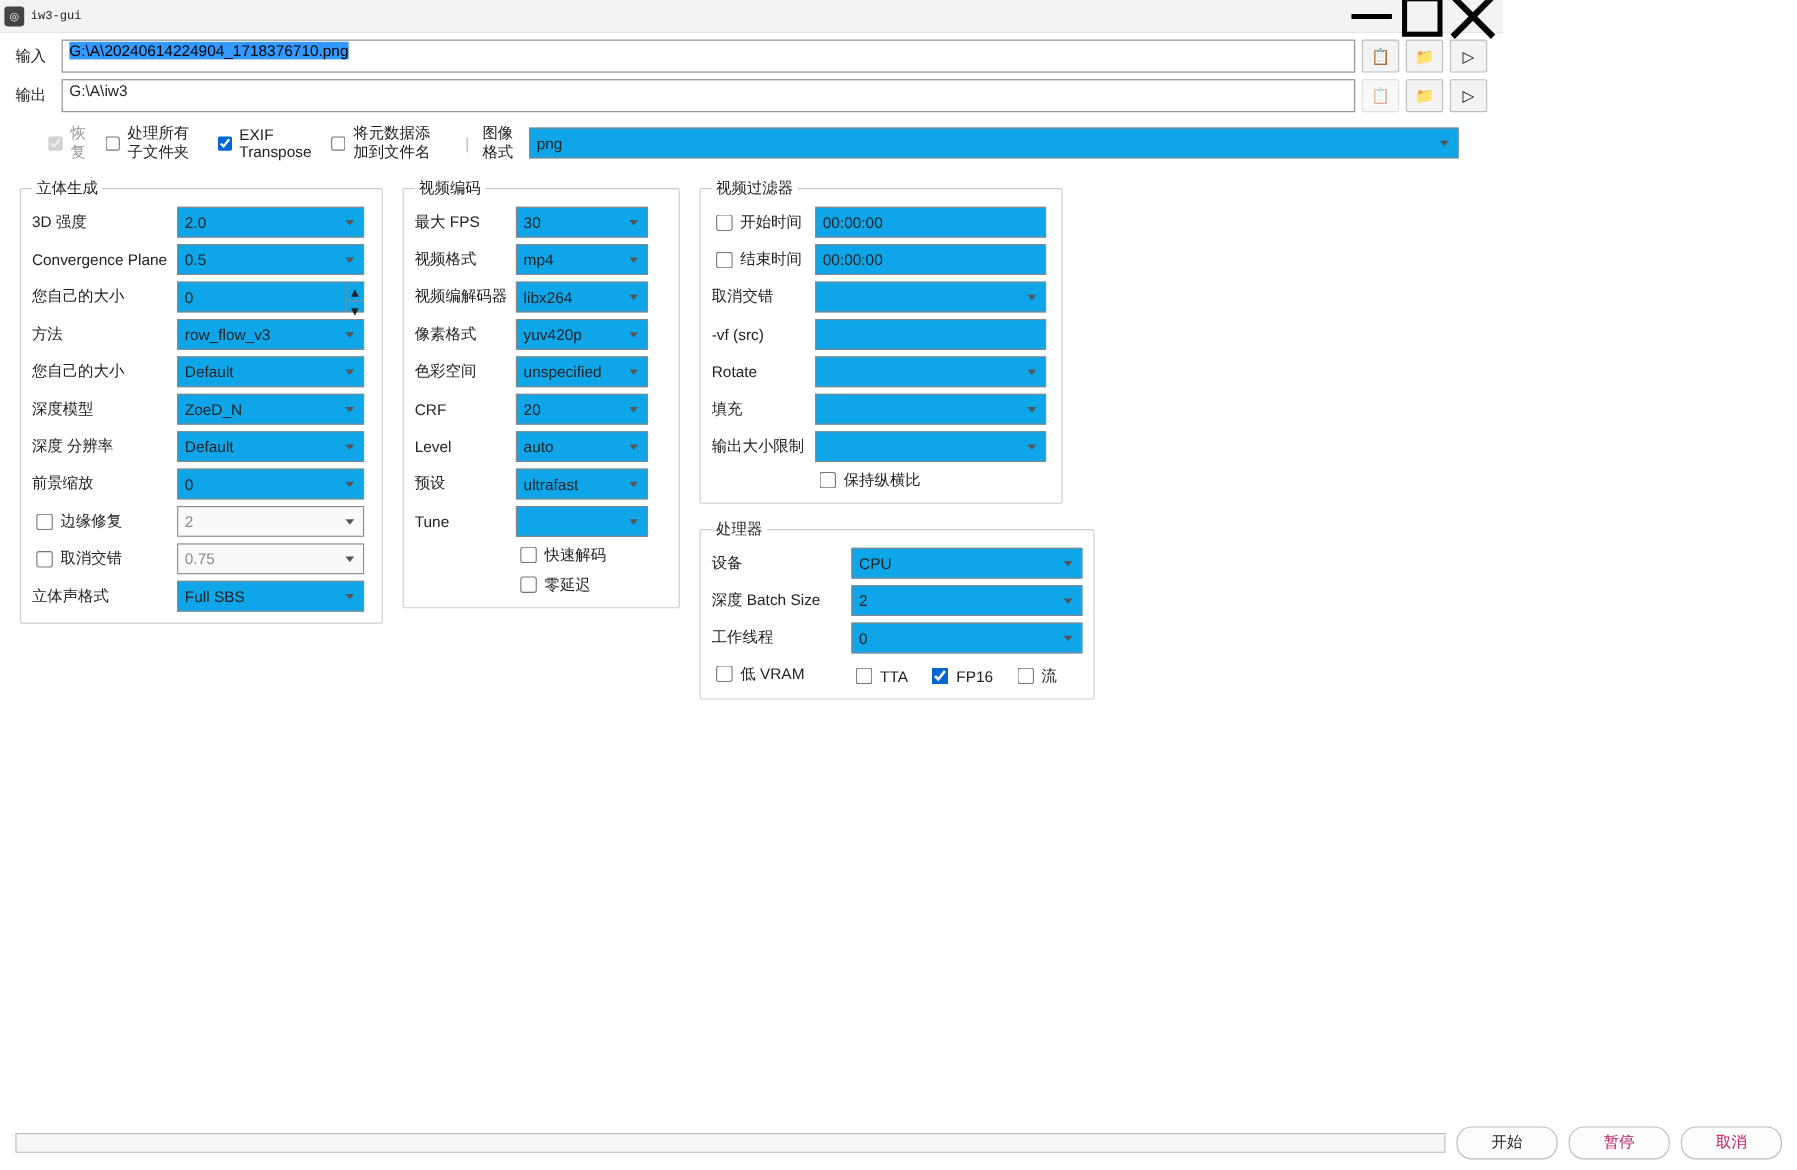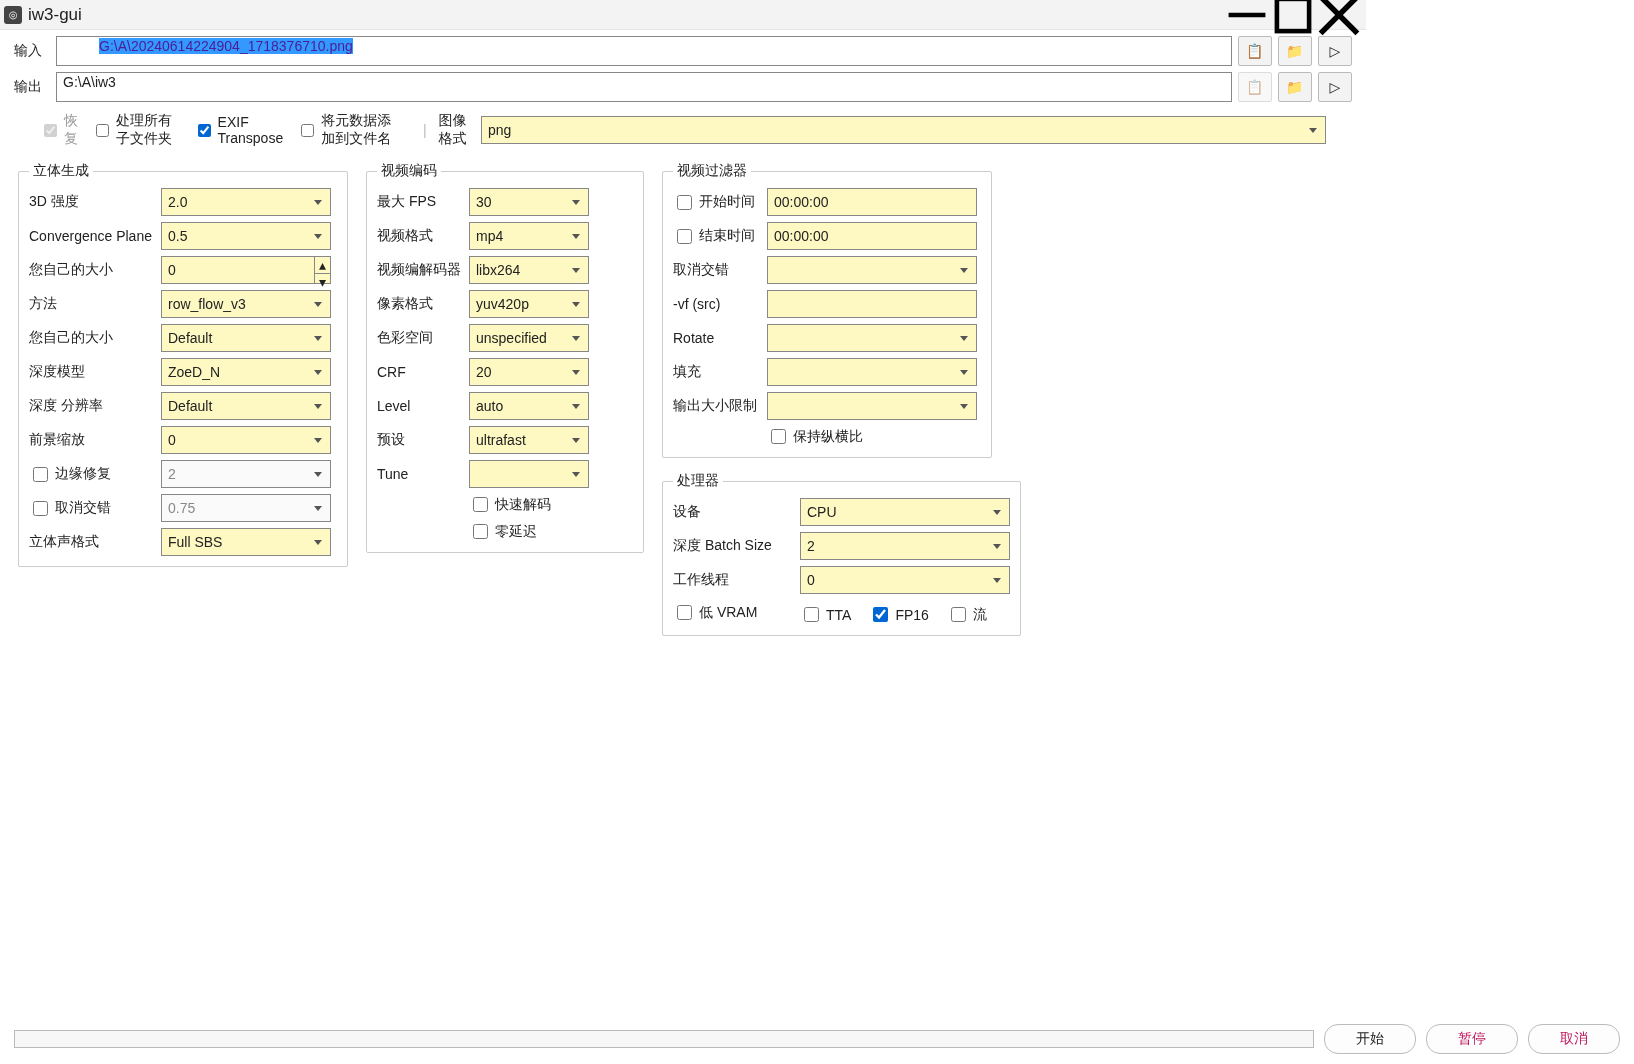"iw3-gui" .title { font-family: none -> Liberation Mono, monospace; font-size: 17px -> 11px }
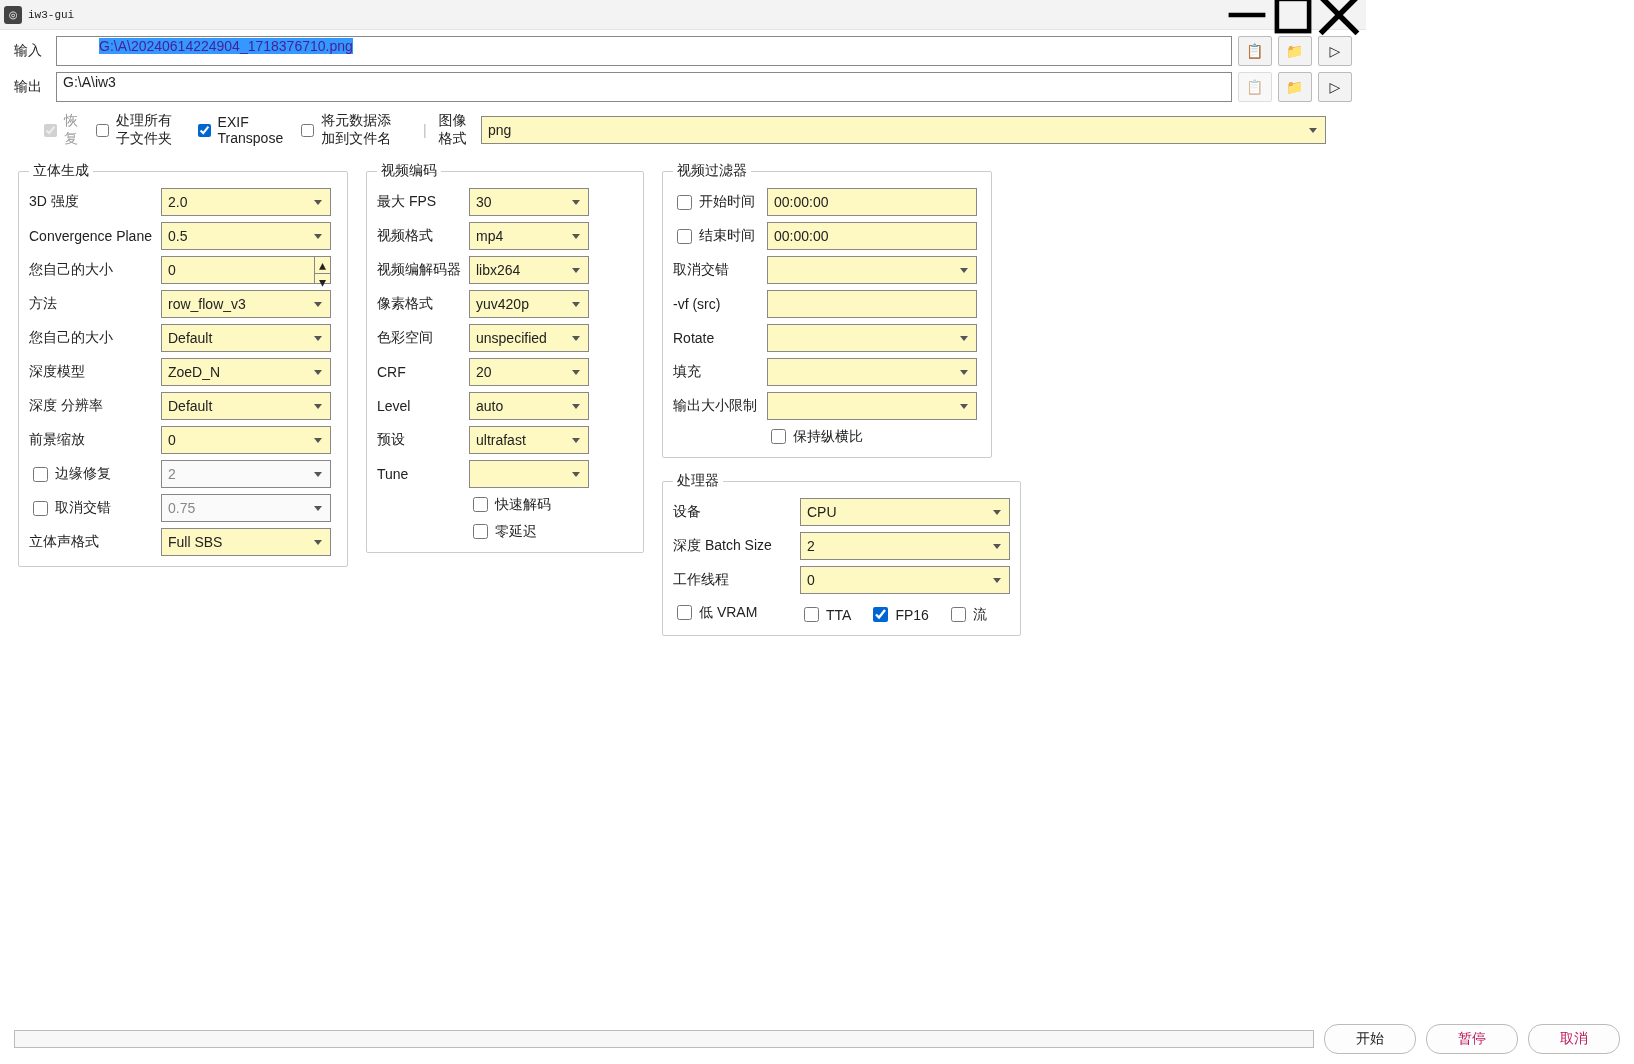"G:\A\20240614224904_1718376710.png" .path-input.selected .sel { color: #4c1d95 -> #000000; margin-left: 36px -> none }
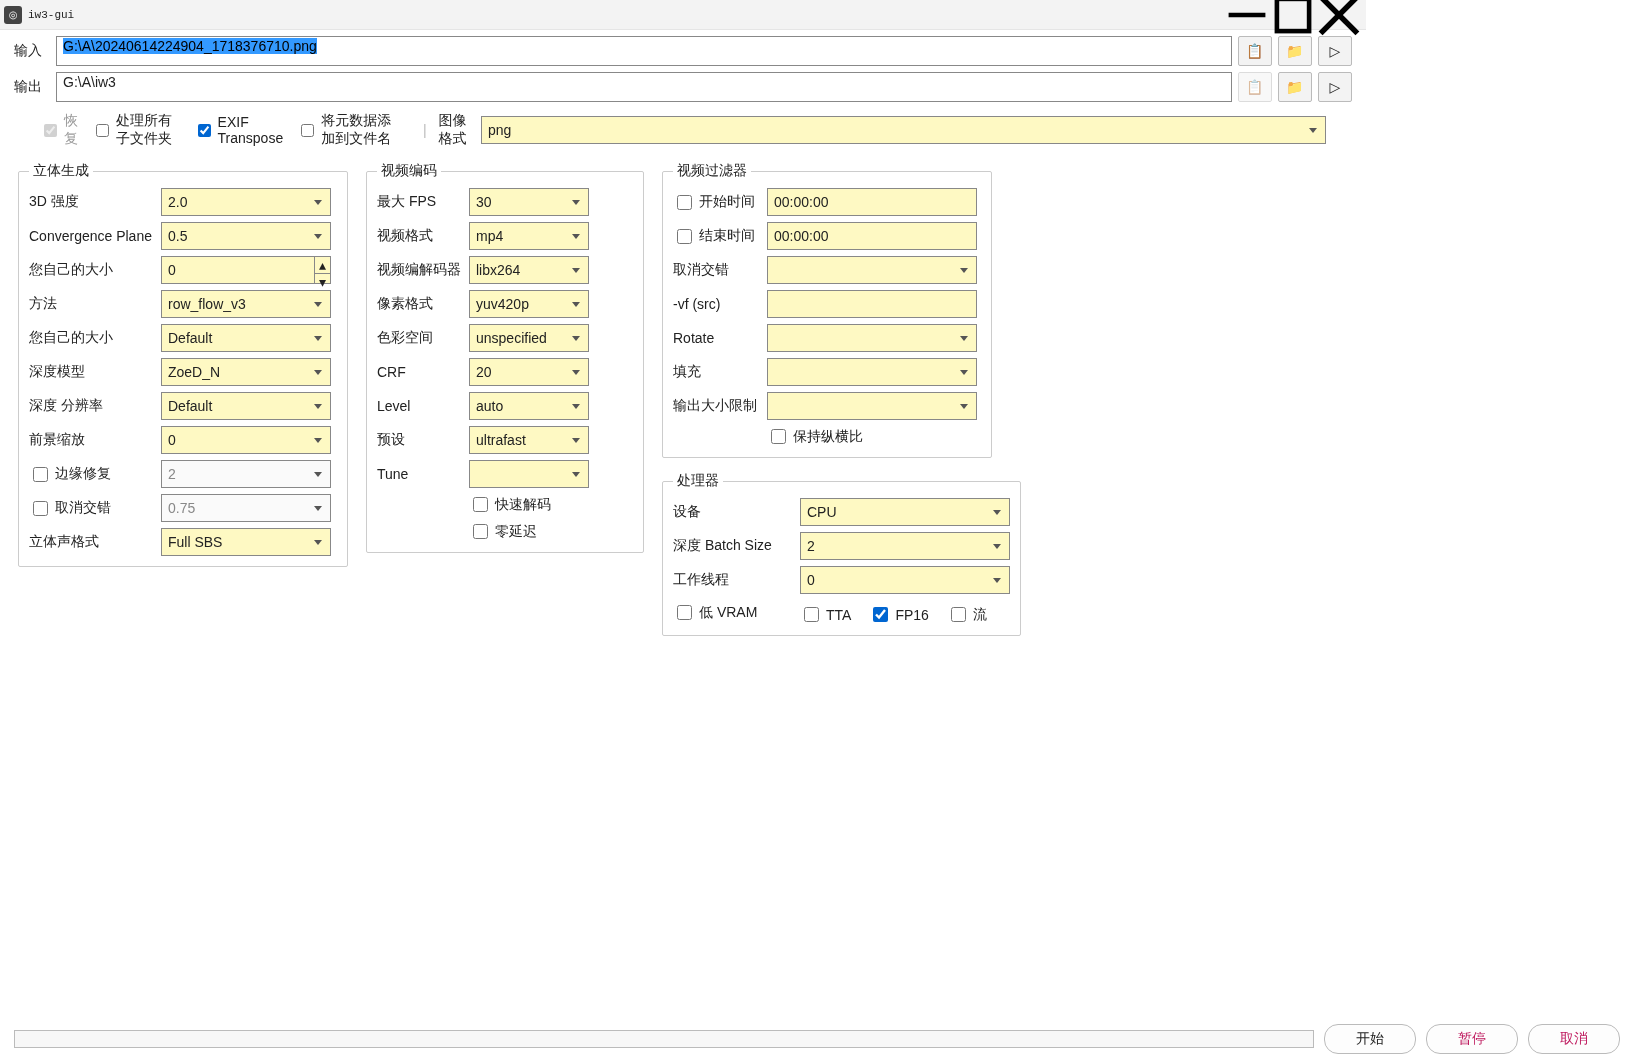"png" .combo, .num, .txt { background: #fef9c3 -> #0ea5e9 }
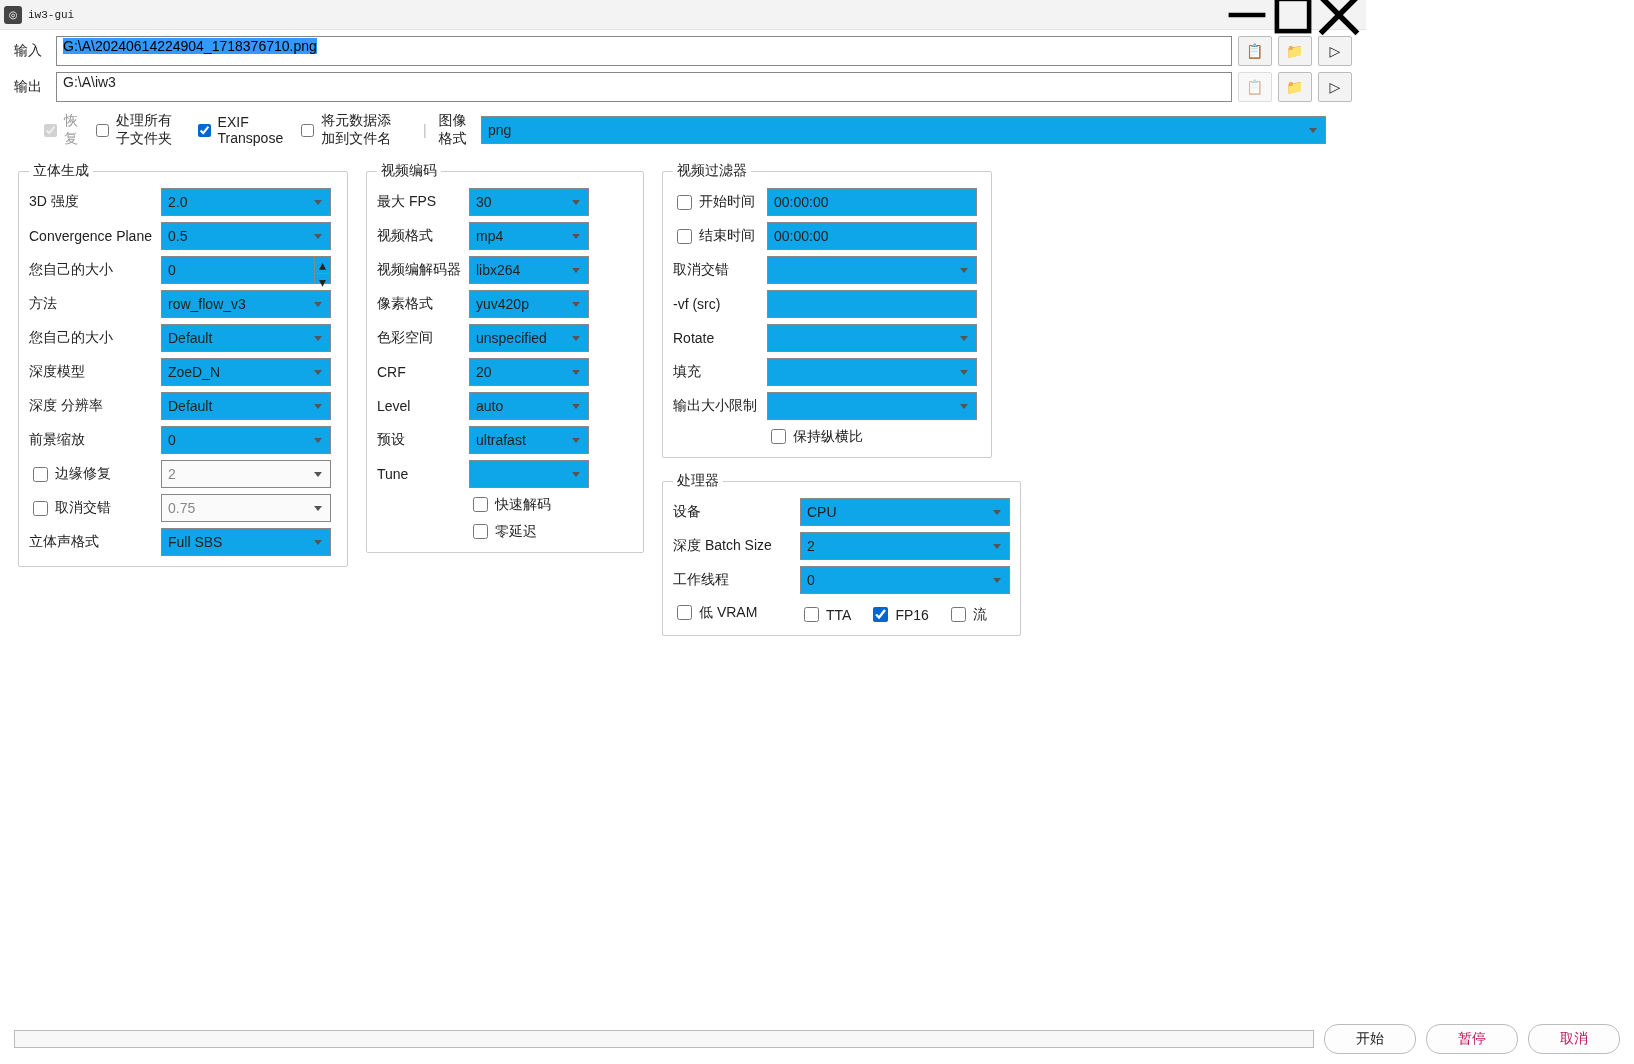"视频编码" fieldset { width: 278px -> 252px }
